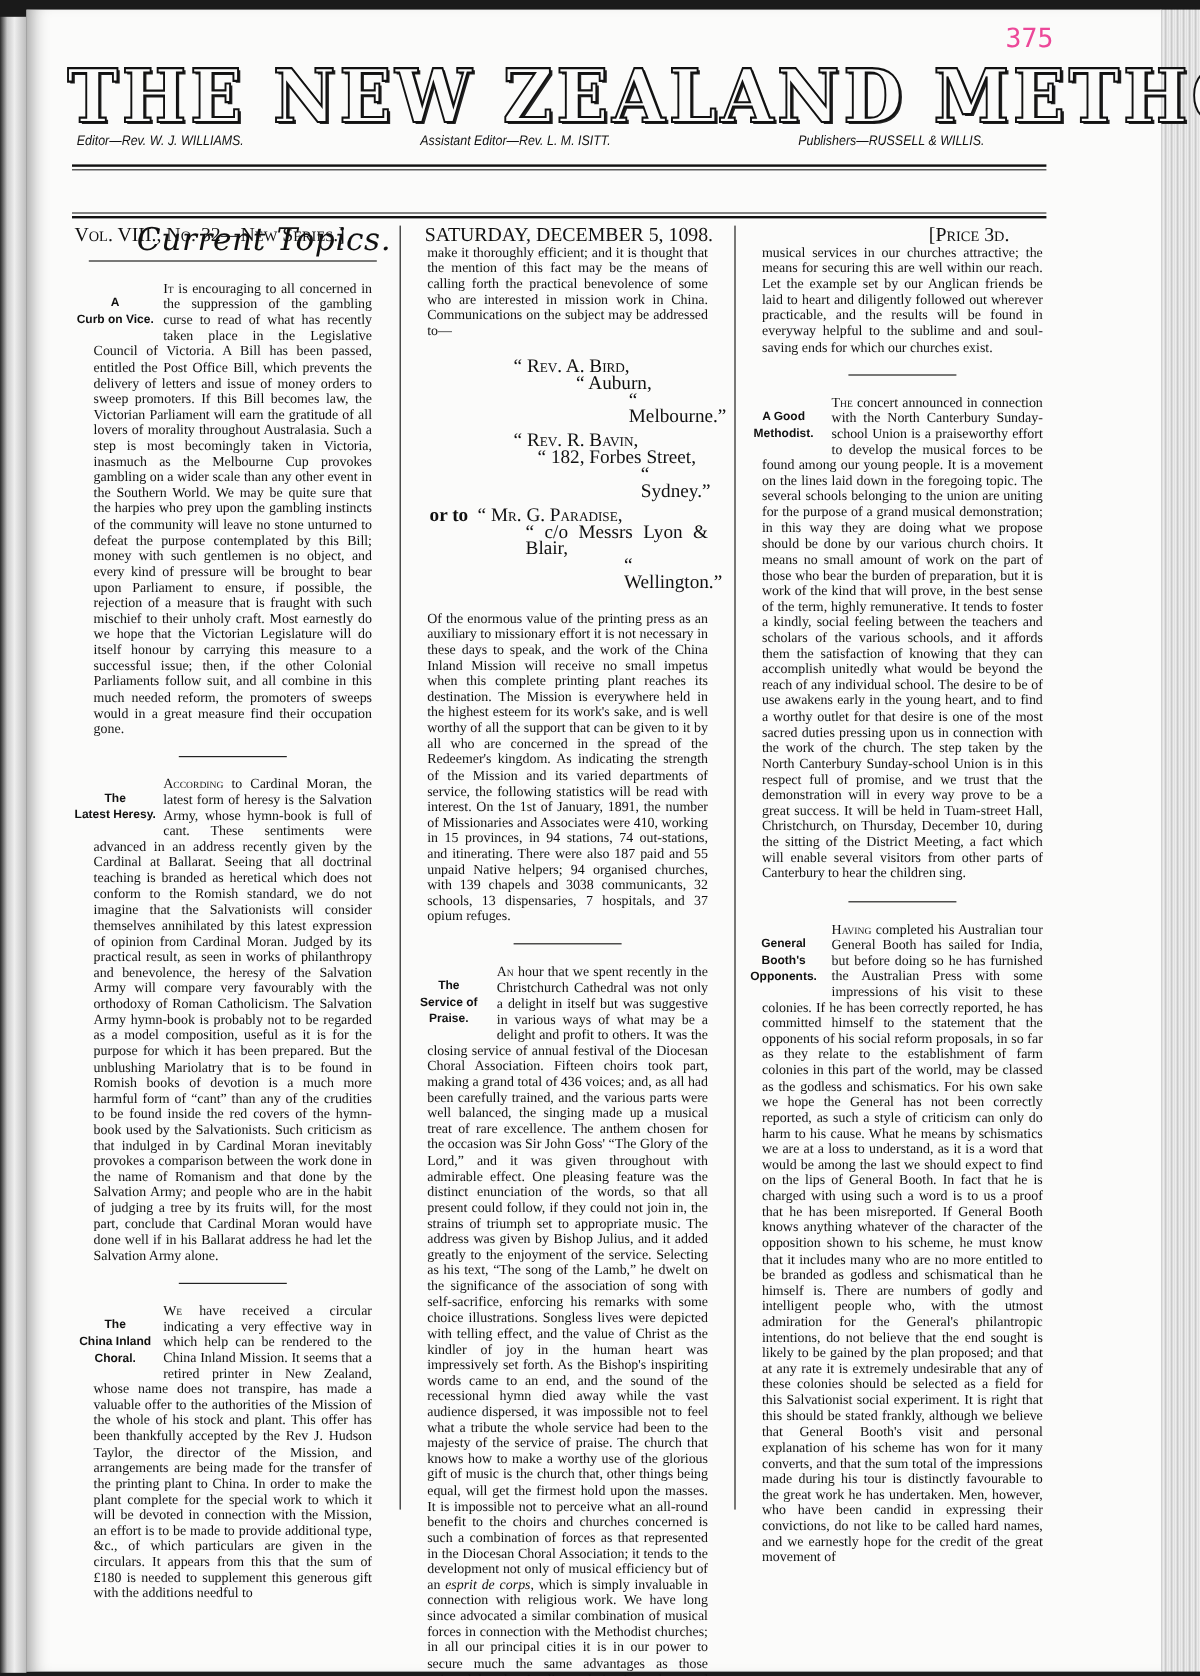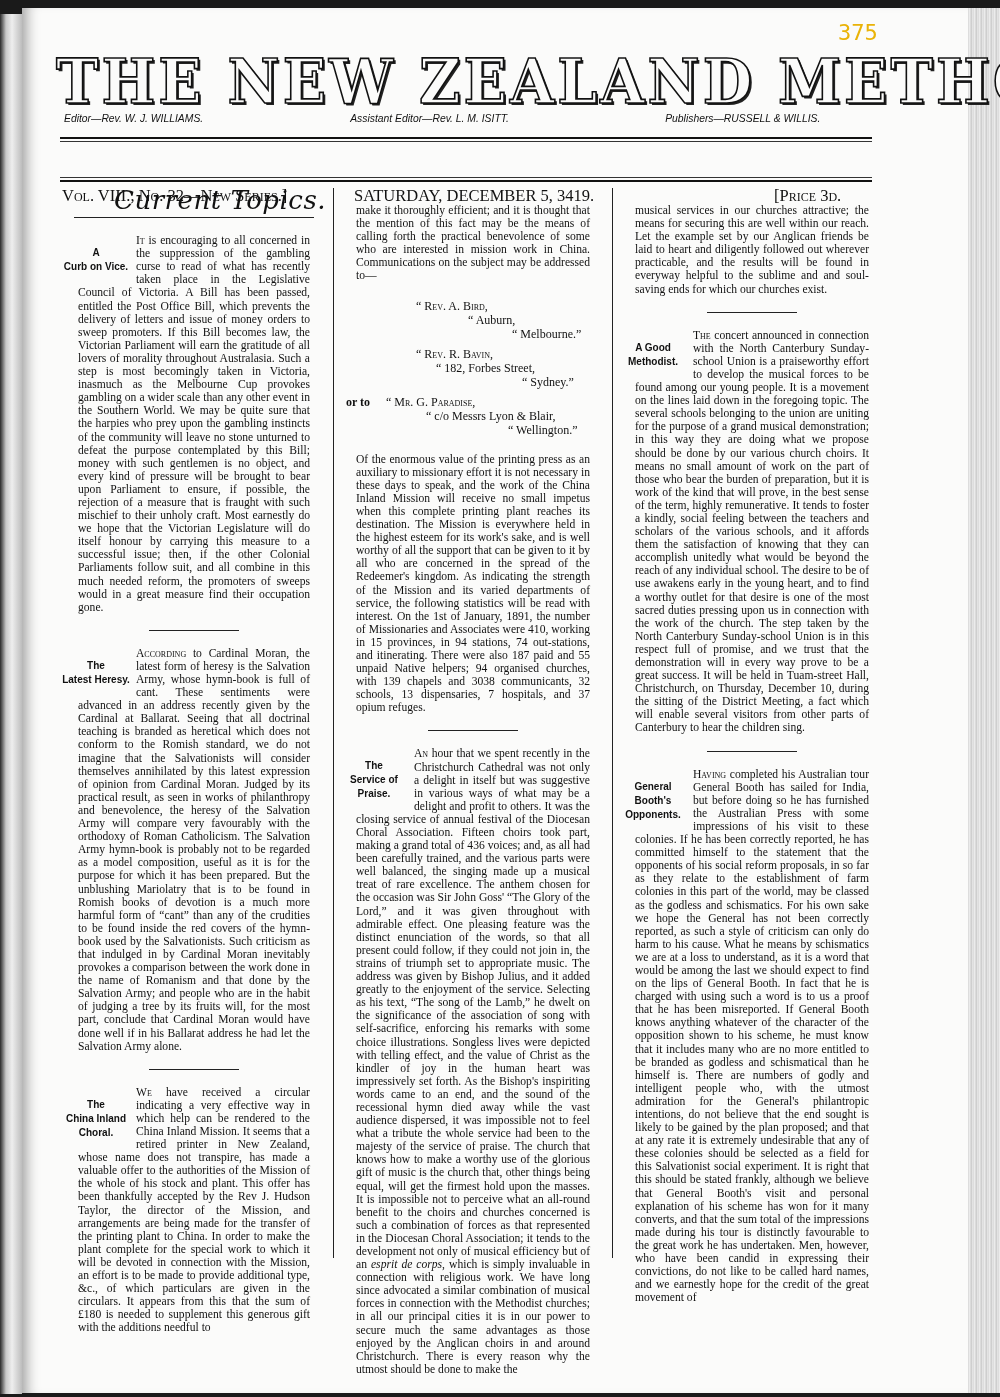"375" .folio { color: #eab308 -> #ec4899 }
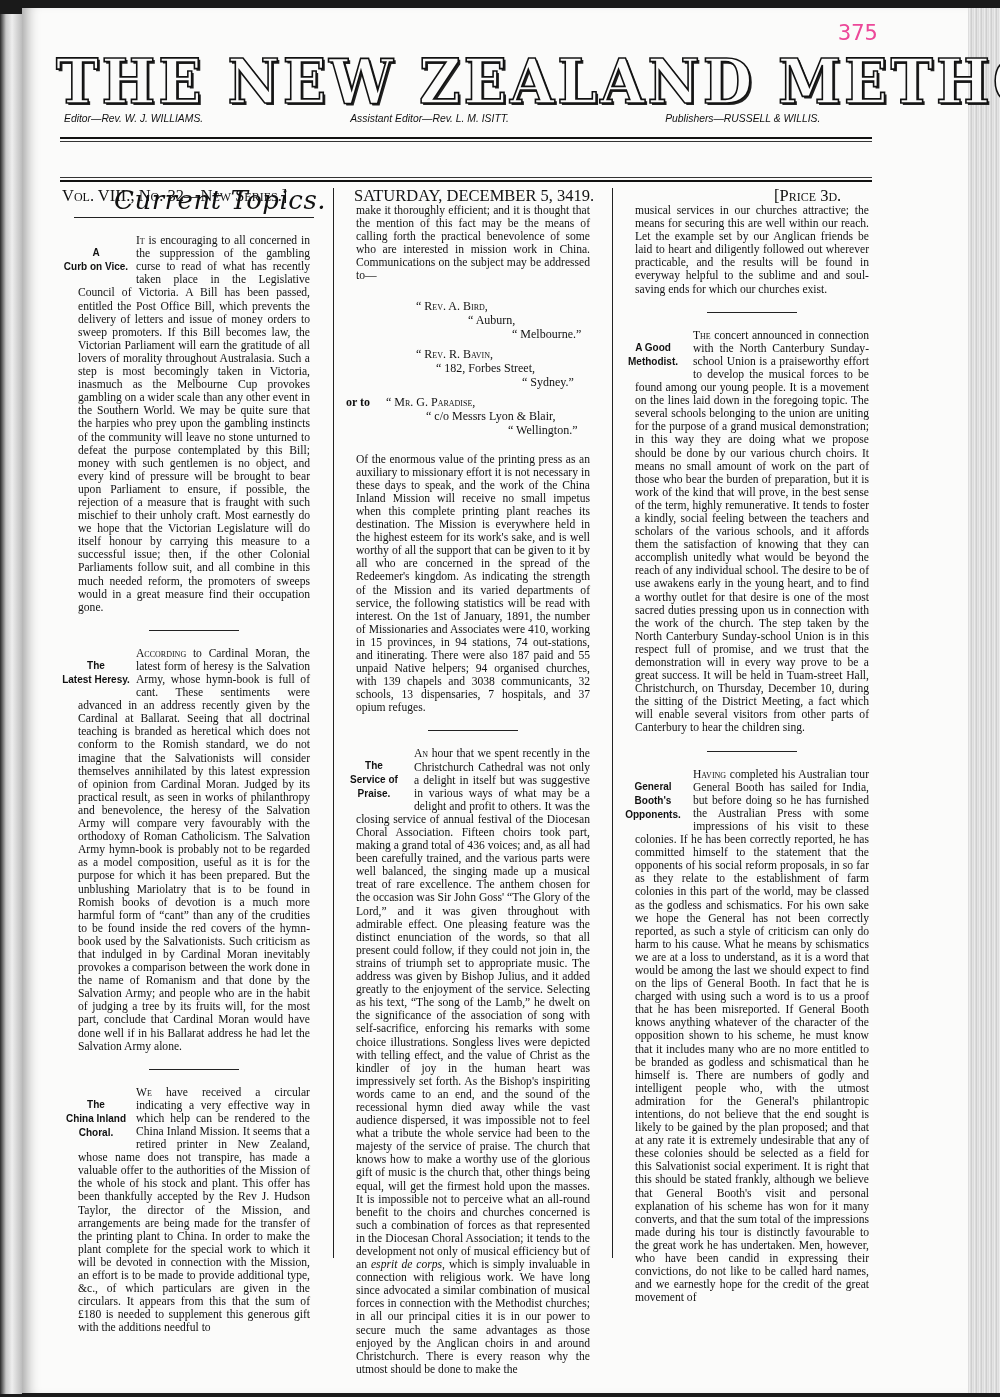"SATURDAY, DECEMBER 5, 3419." span { text: 3419 -> 1098 }
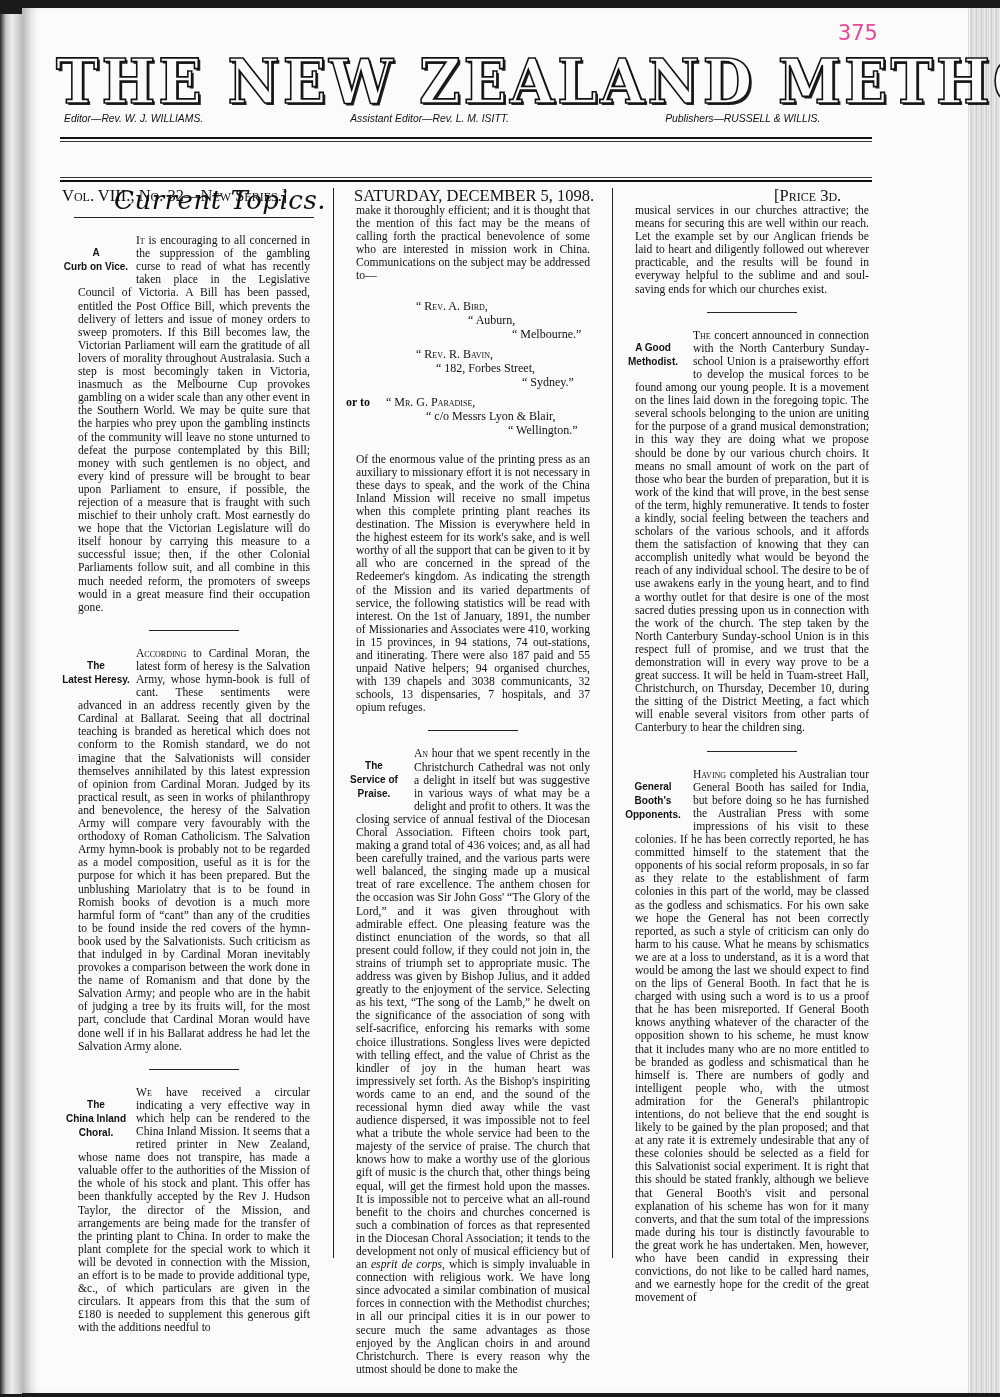"“ Rev. A. Bird," .addr { font-size: 12px -> 16px; margin: 6px 4px -> 6px 16px }
